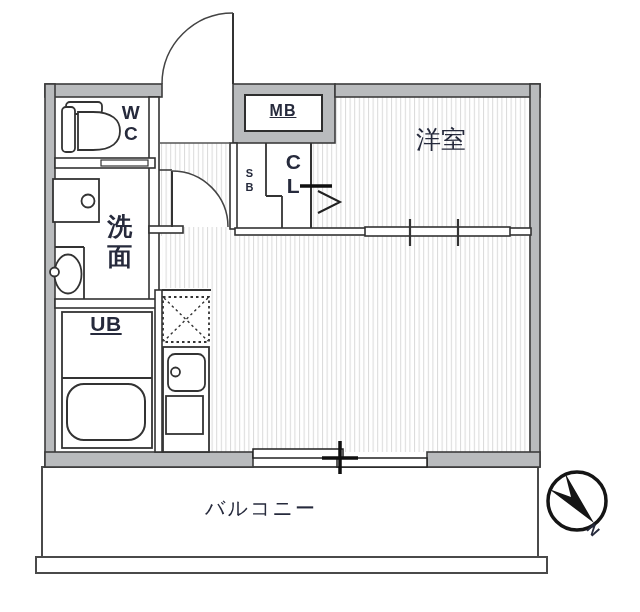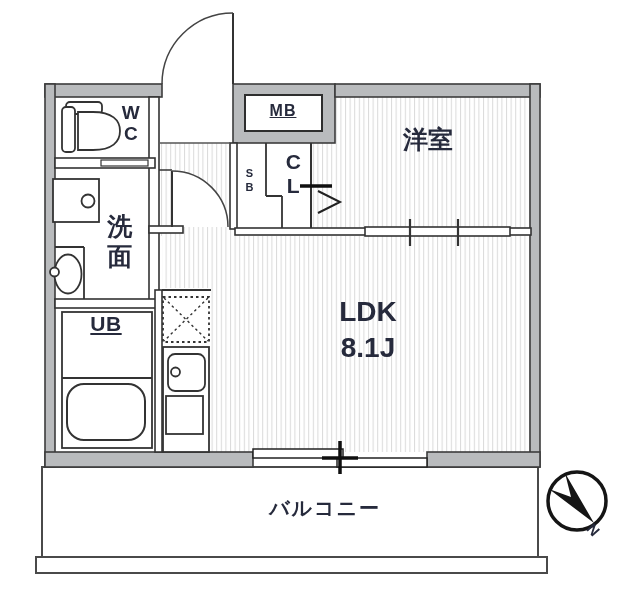"洋室" .room-lbl { font-weight: bold -> normal; padding-left: none -> 13px }
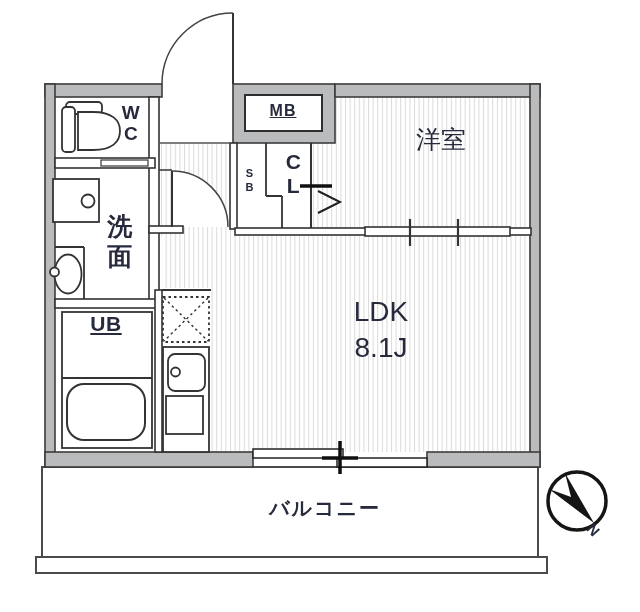"LDK" div.room-lbl { html: <div> <div>LDK</div> <div>8.1J</div> </div> -> none }
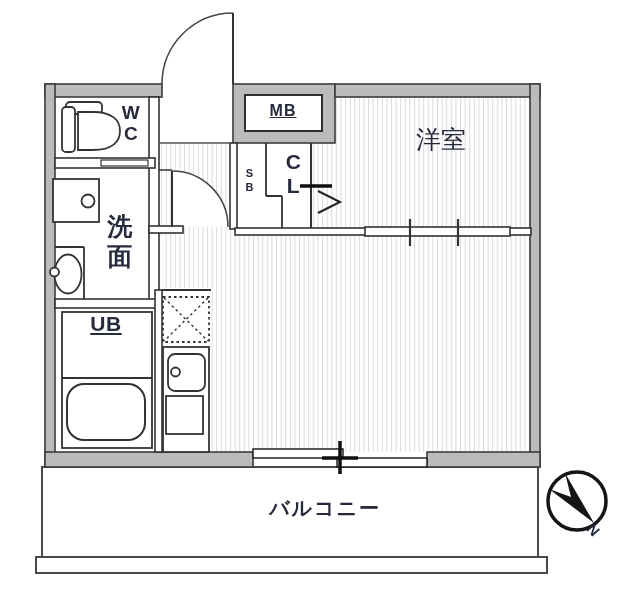"バルコニー" .lbl-balcony { font-weight: bold -> normal; text-align: right -> left }
